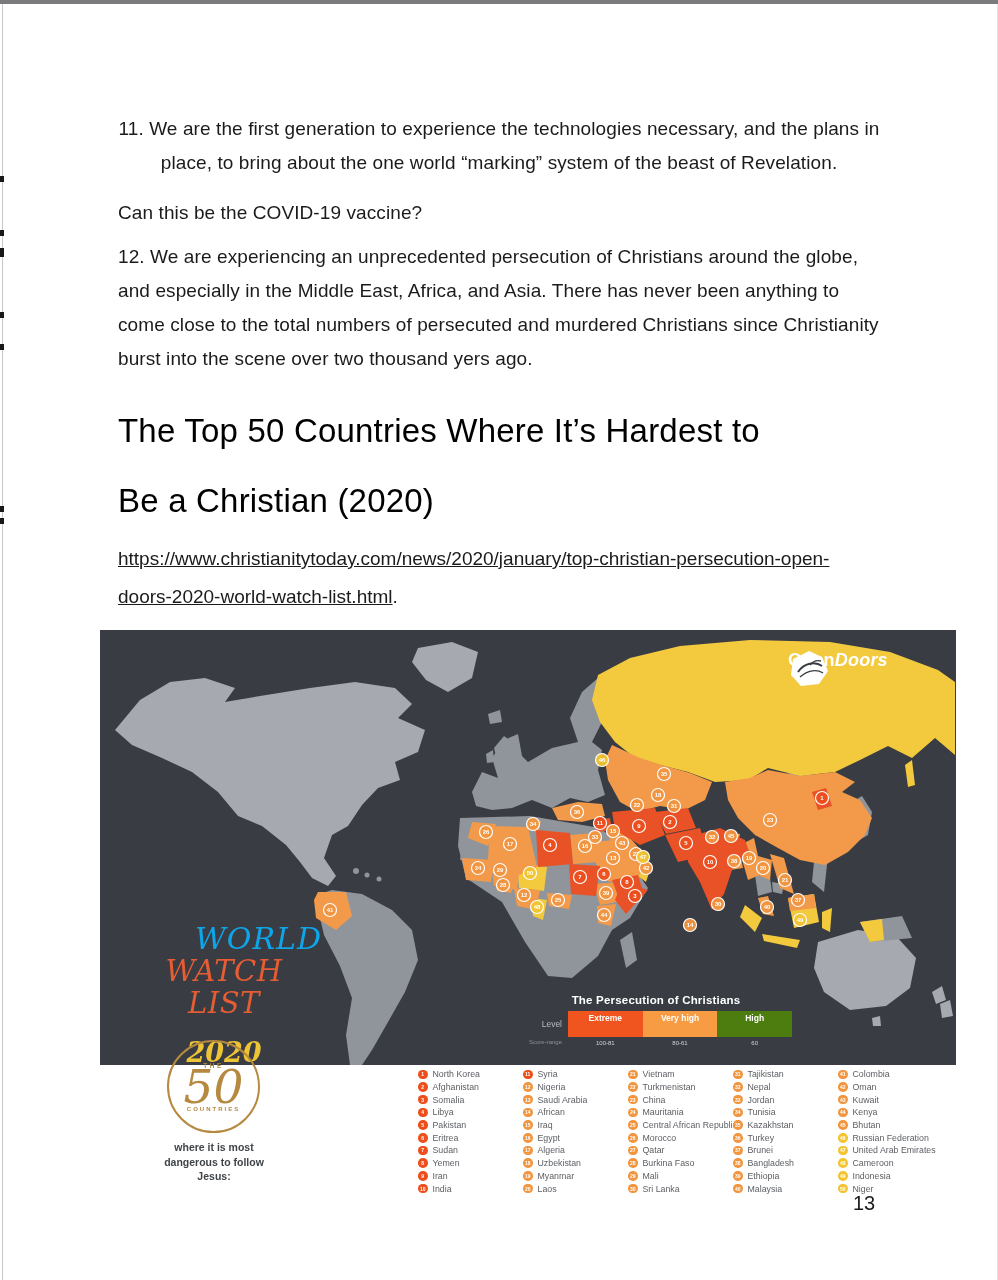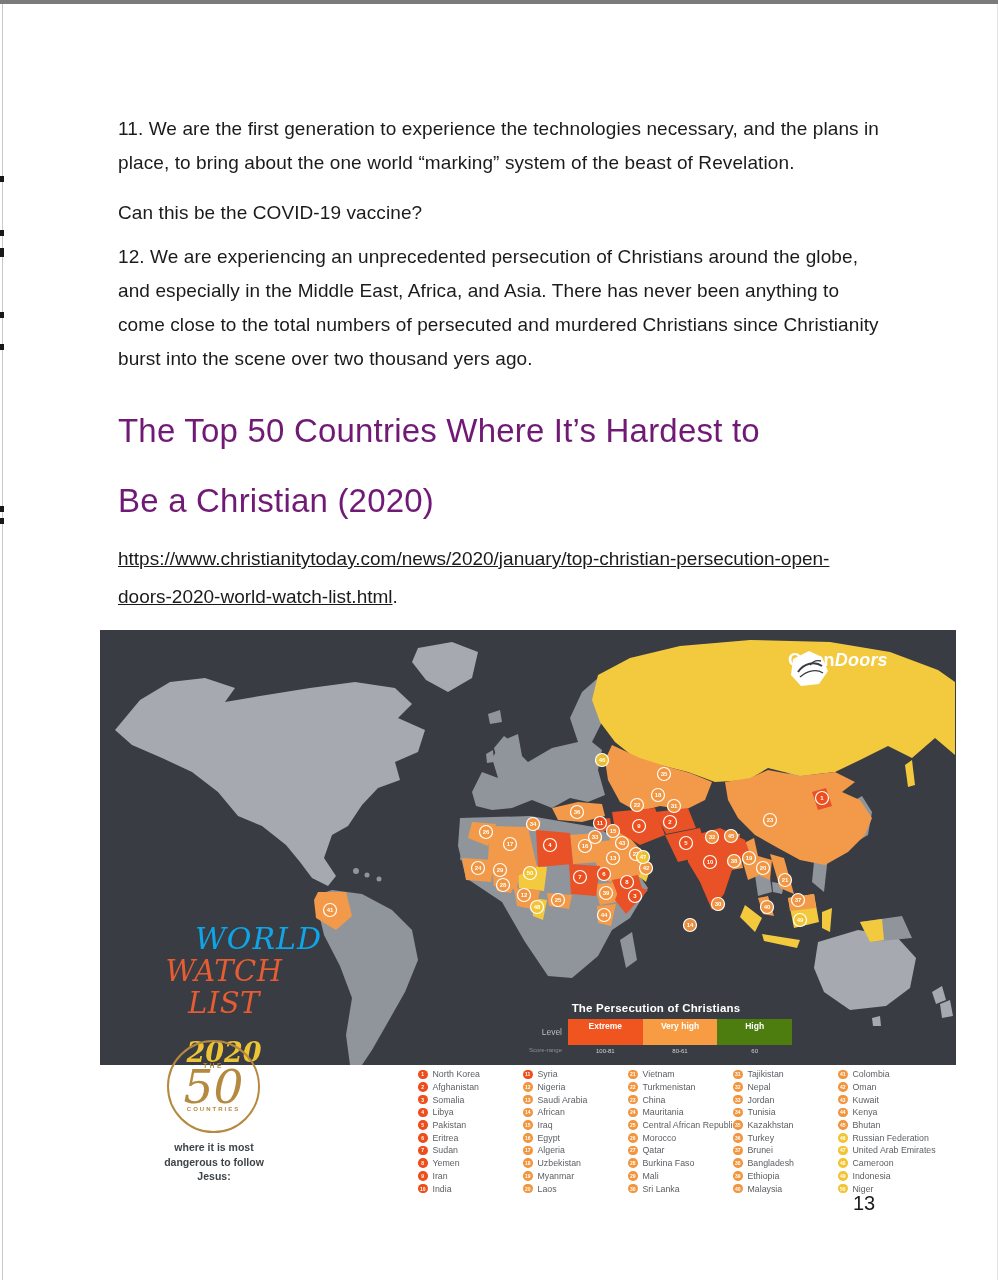"11. We are the first" .p11 { text-align: none -> center }
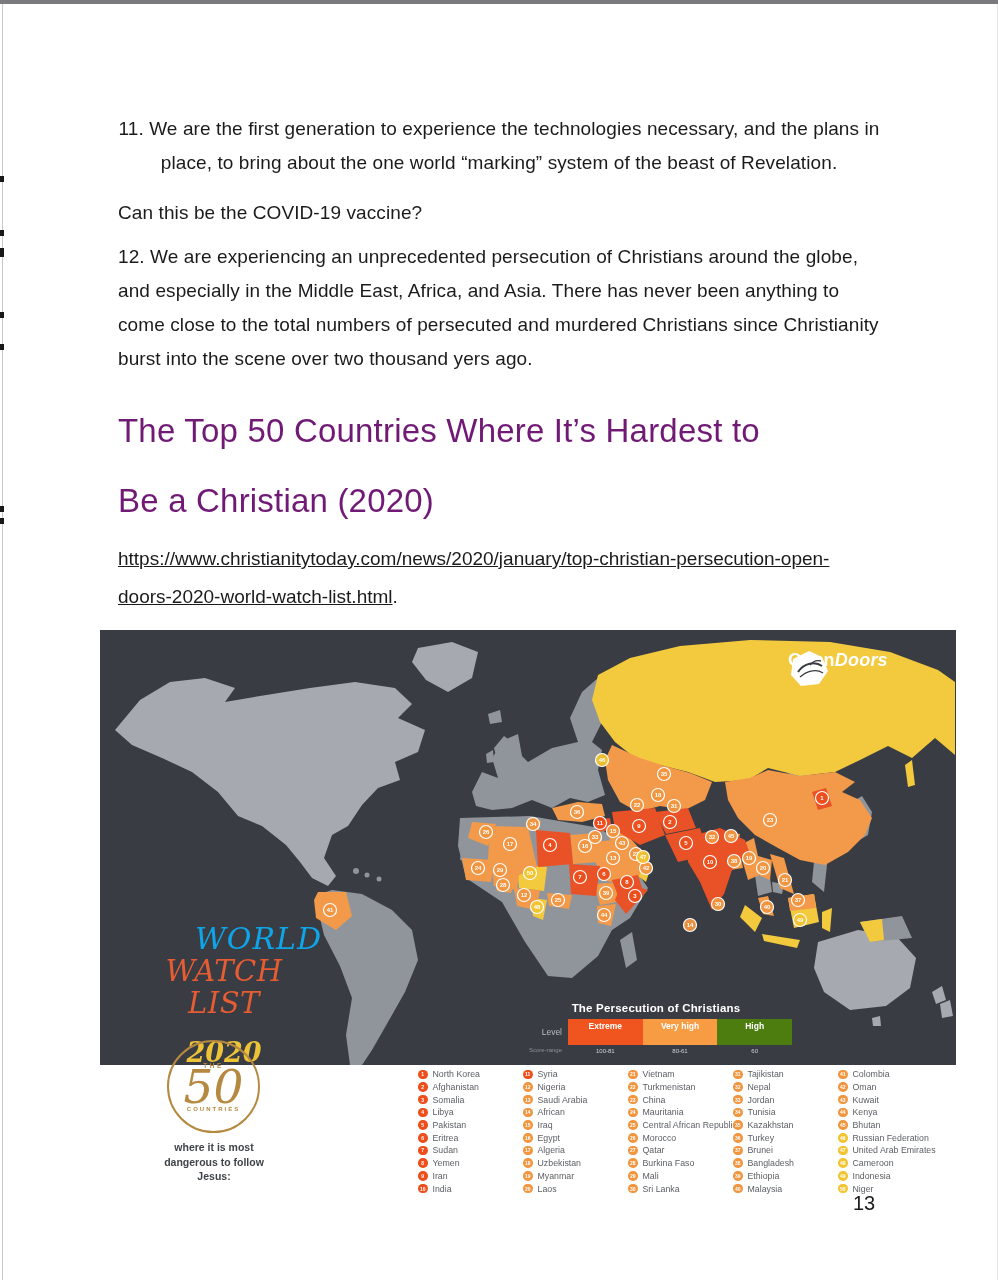"The Top 50 Countries Where" .heading { color: #701a75 -> #000000 }
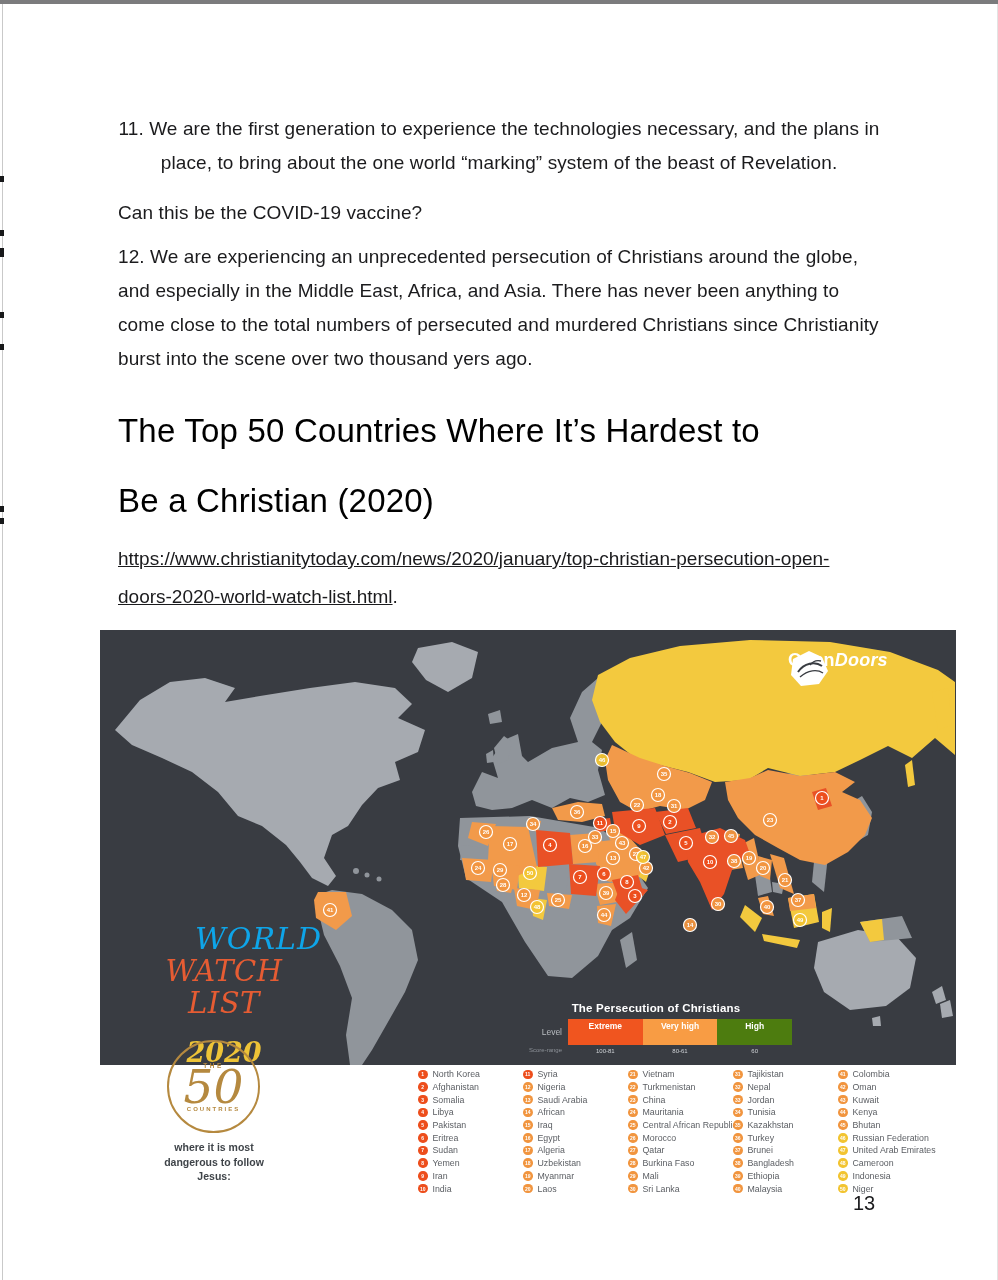"The Persecution of Christians" .legend { top: 372px -> 364px }
